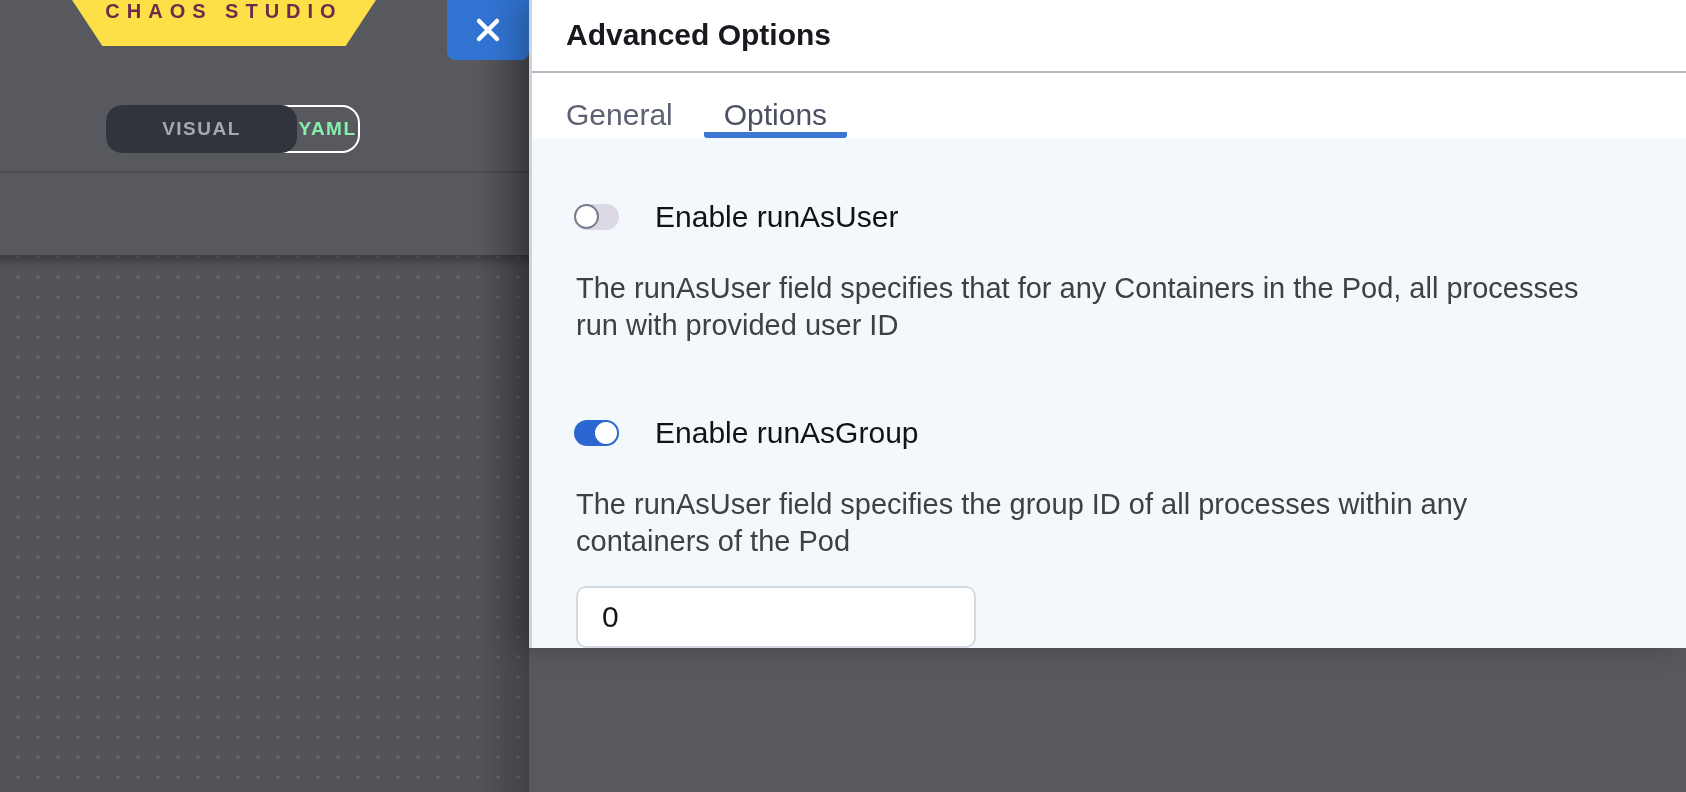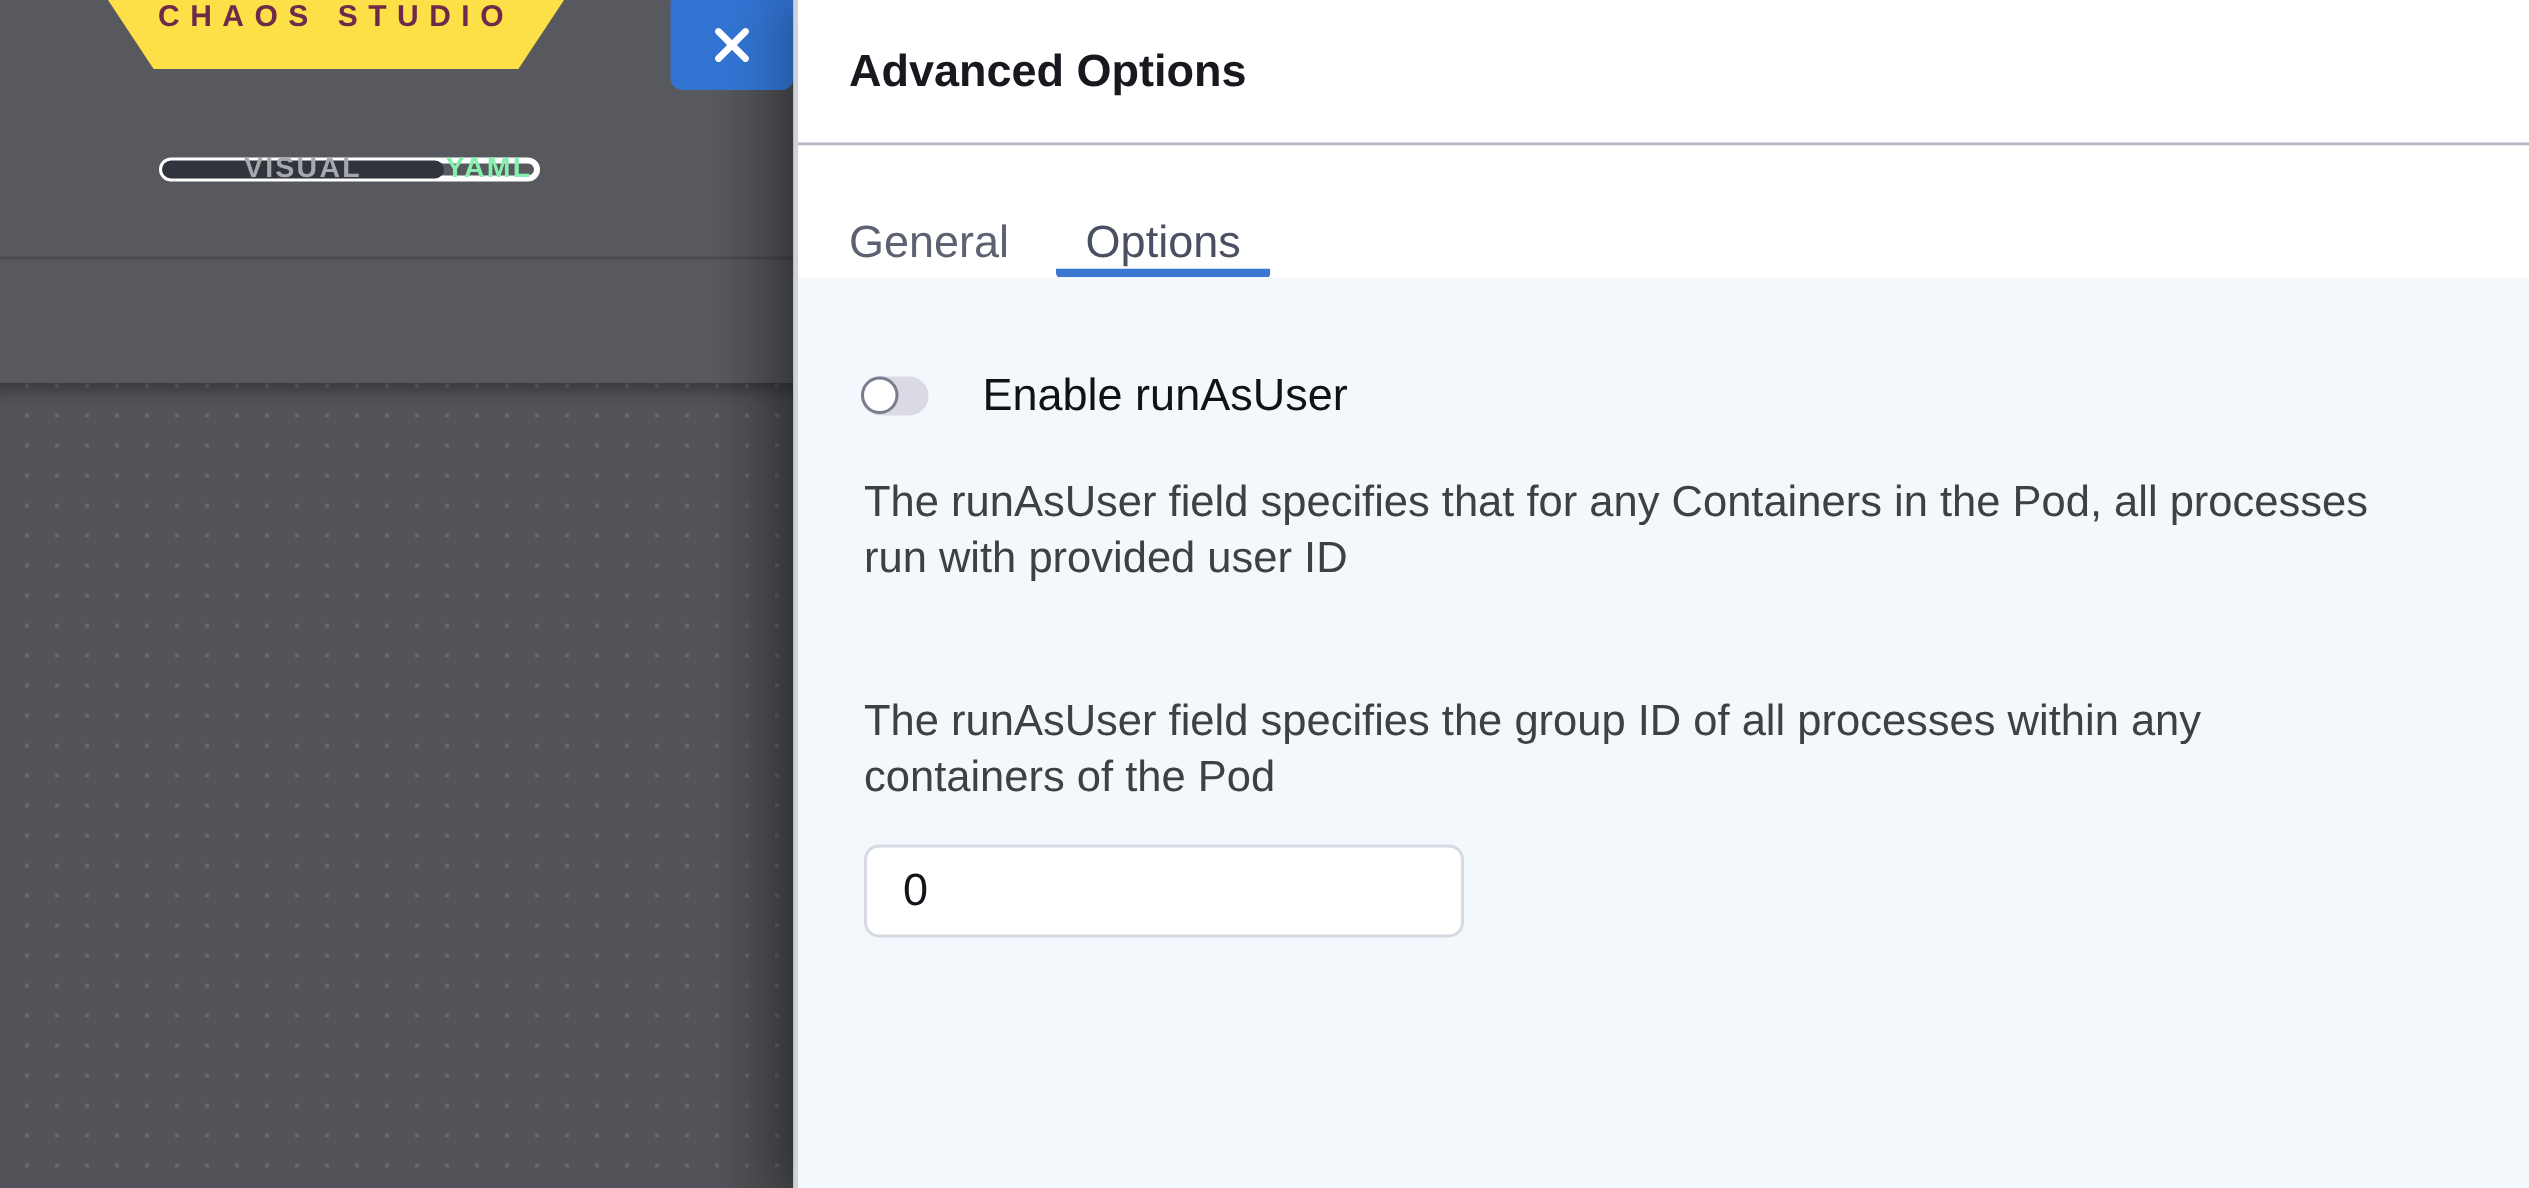"Advanced Options" .drawer { height: 792px -> 648px }
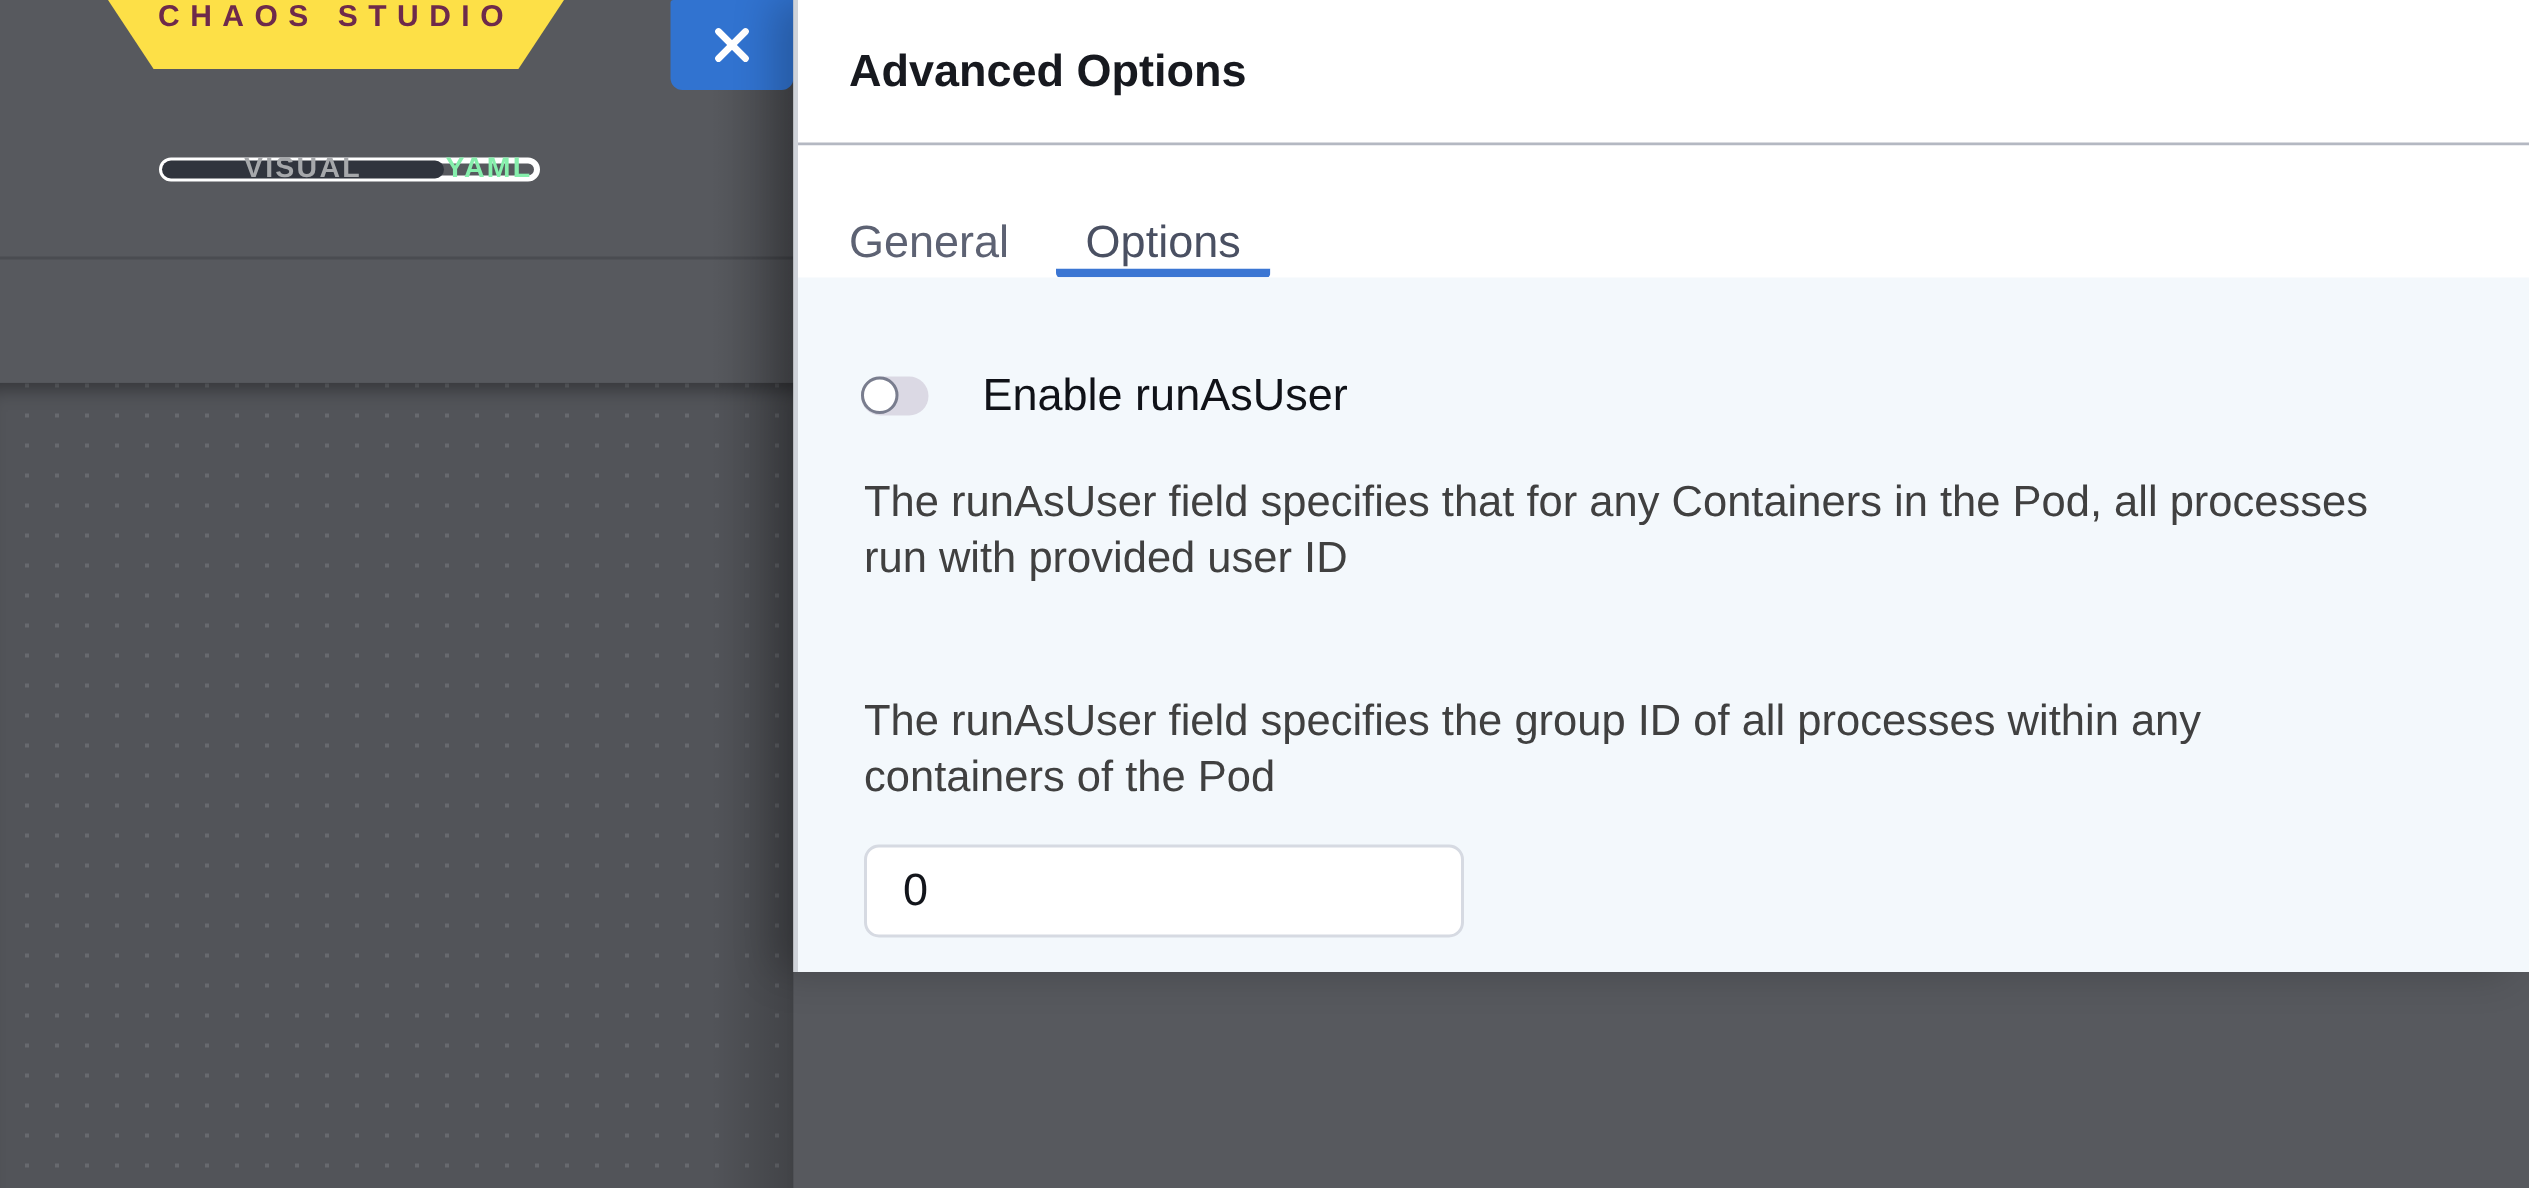"VISUAL" .seg-control { border: 4px solid #ffffff -> 2px solid #ffffff; height: 16px -> 48px }
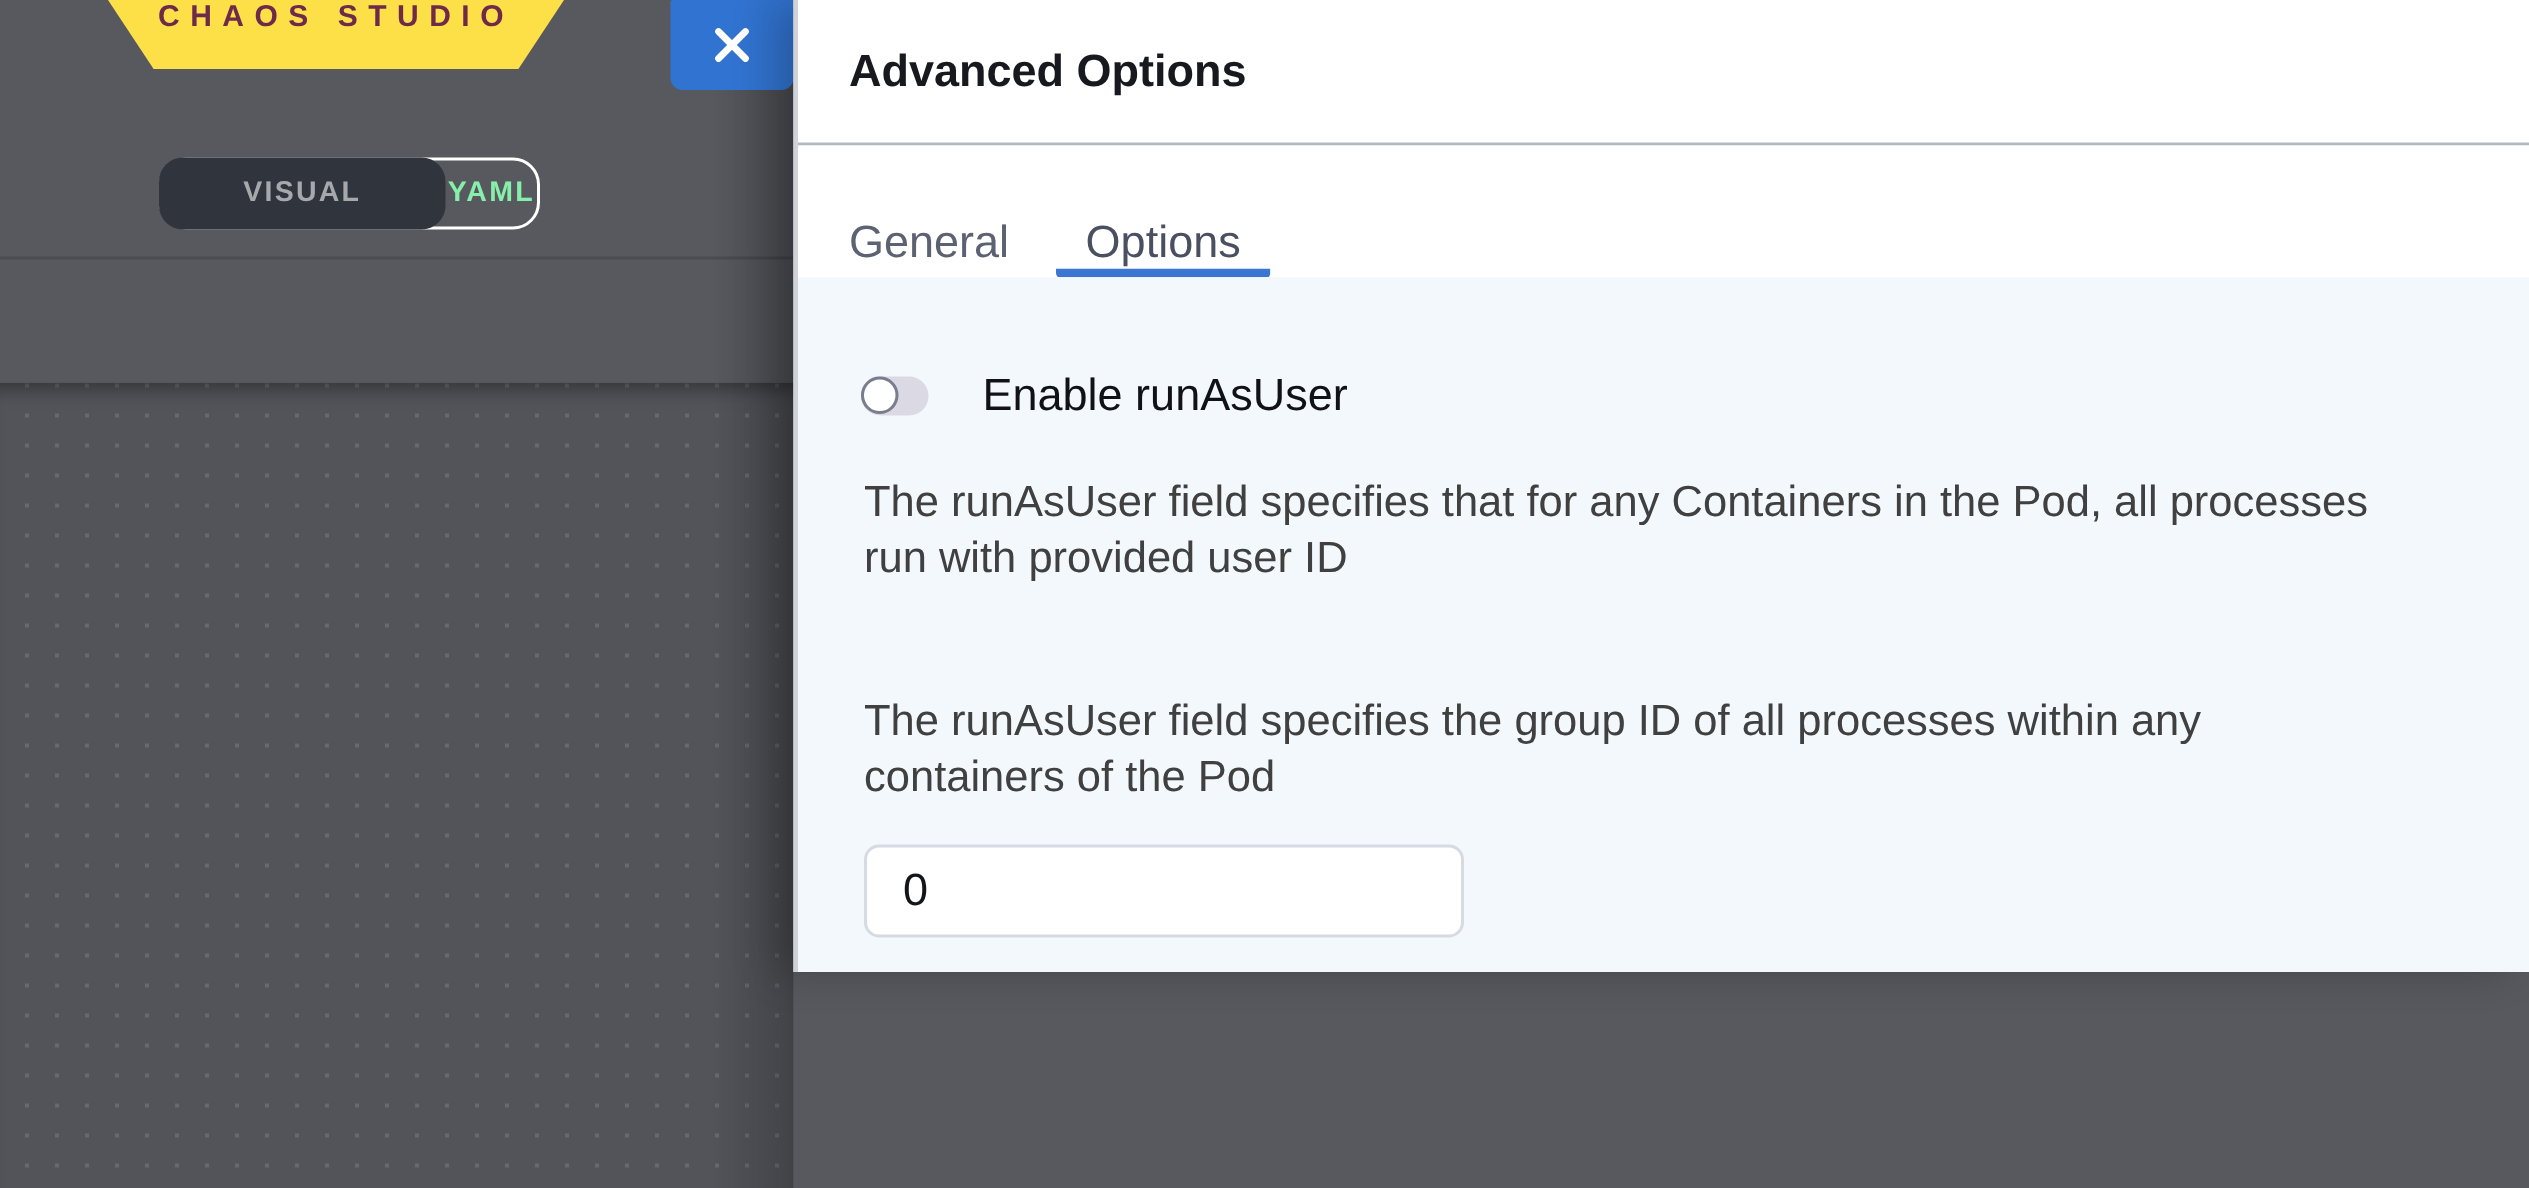"Enable runAsGroup" div.toggle-row { html: none -> <div> <div> <div></div> </div> <span>Enable runAsGroup</span> </div> }
